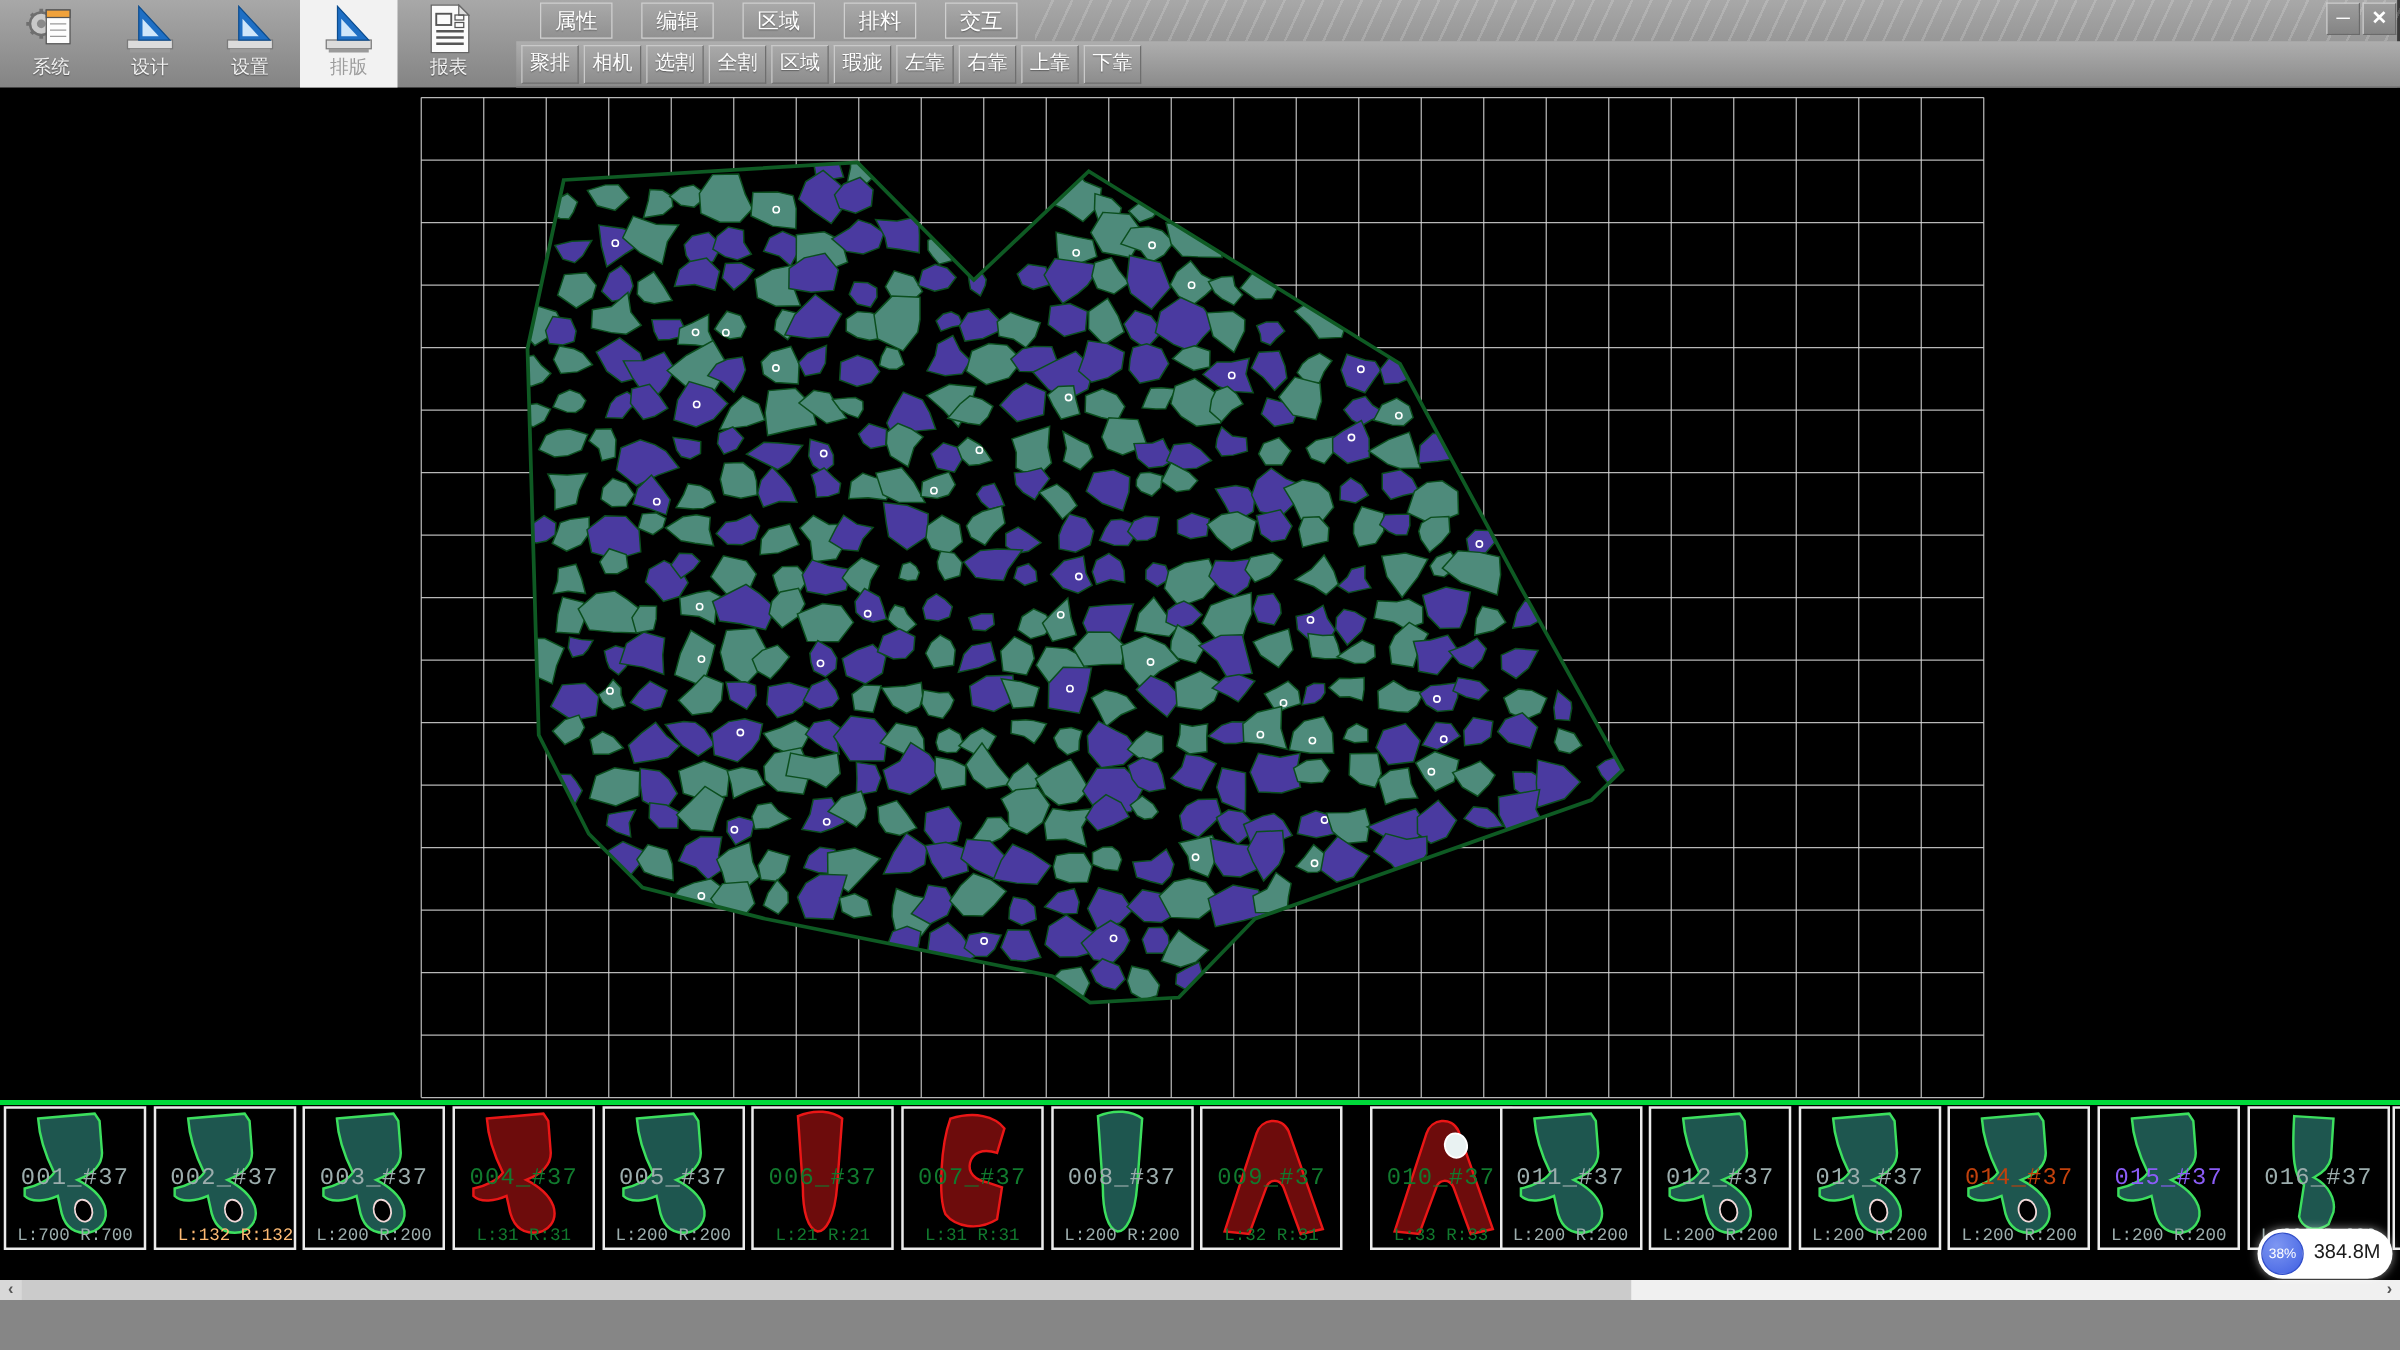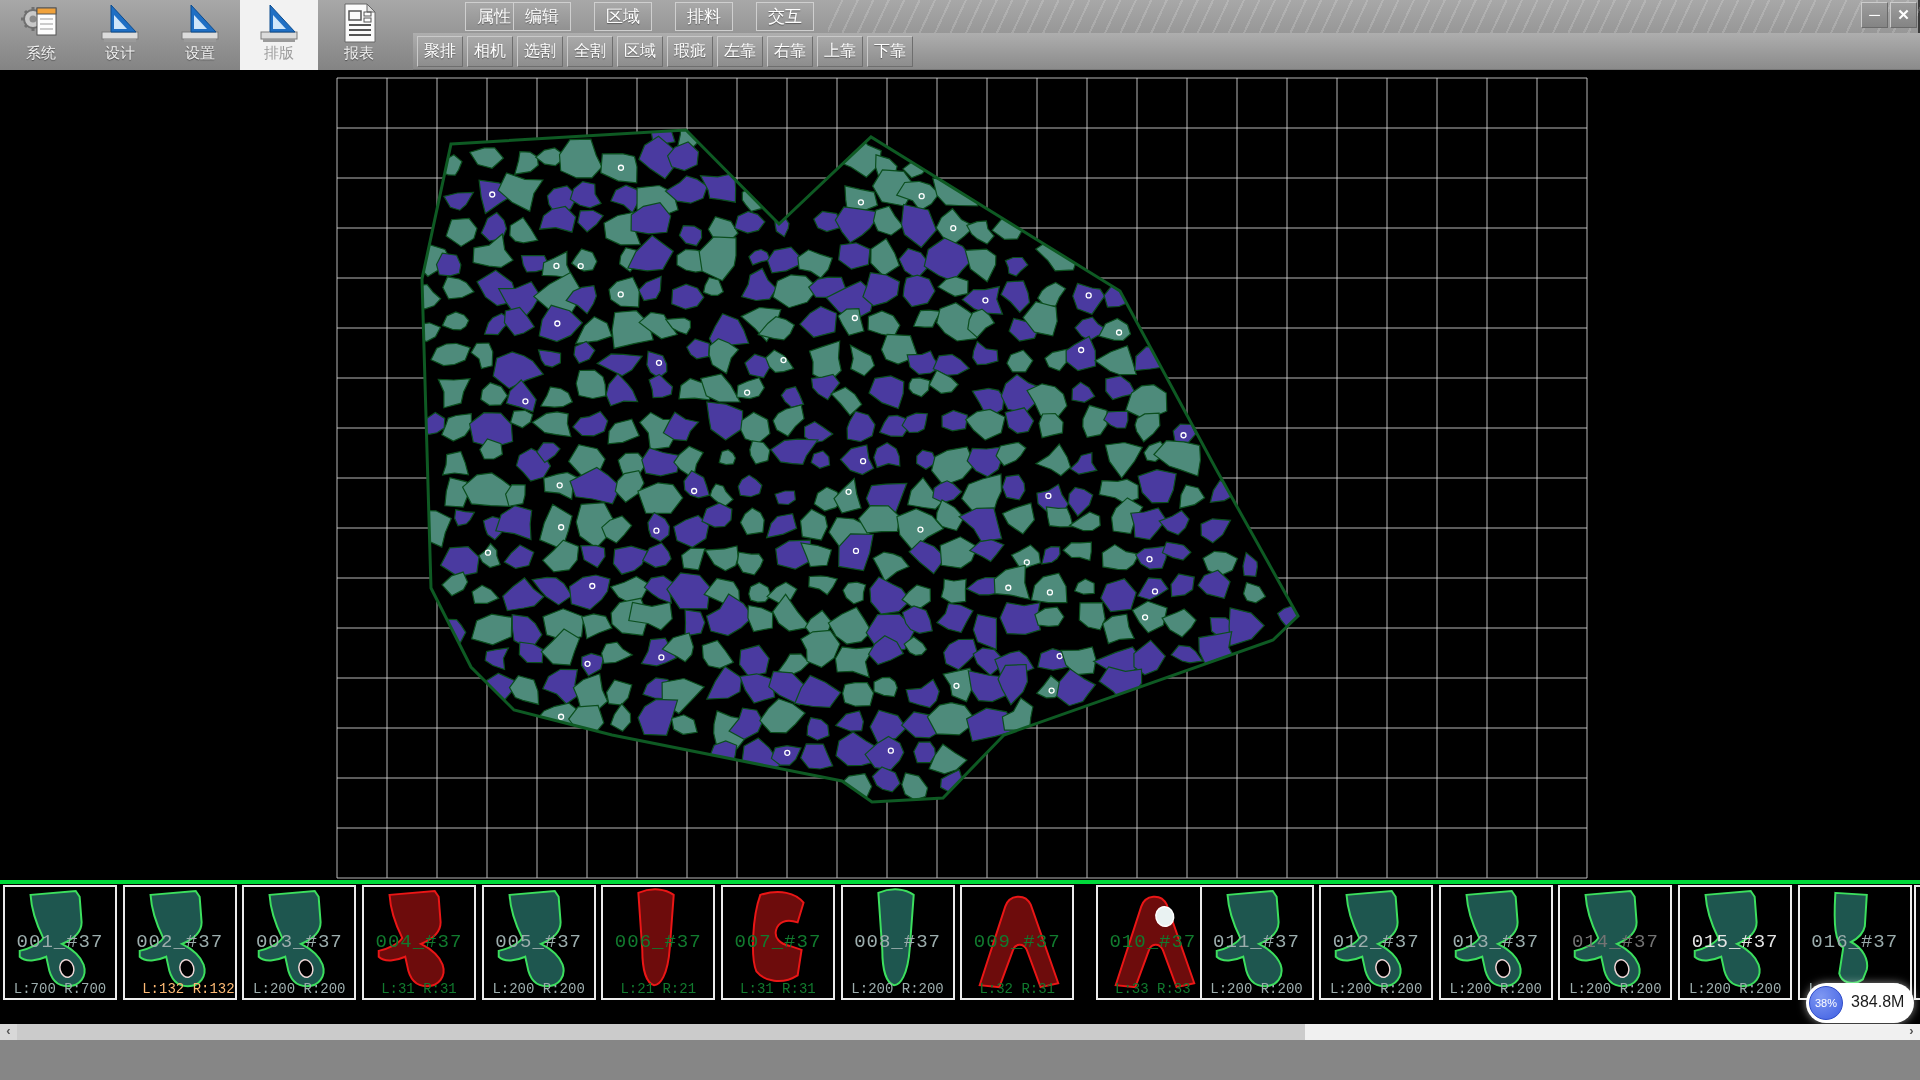"属性" div.tab { margin-left: 33px -> none }
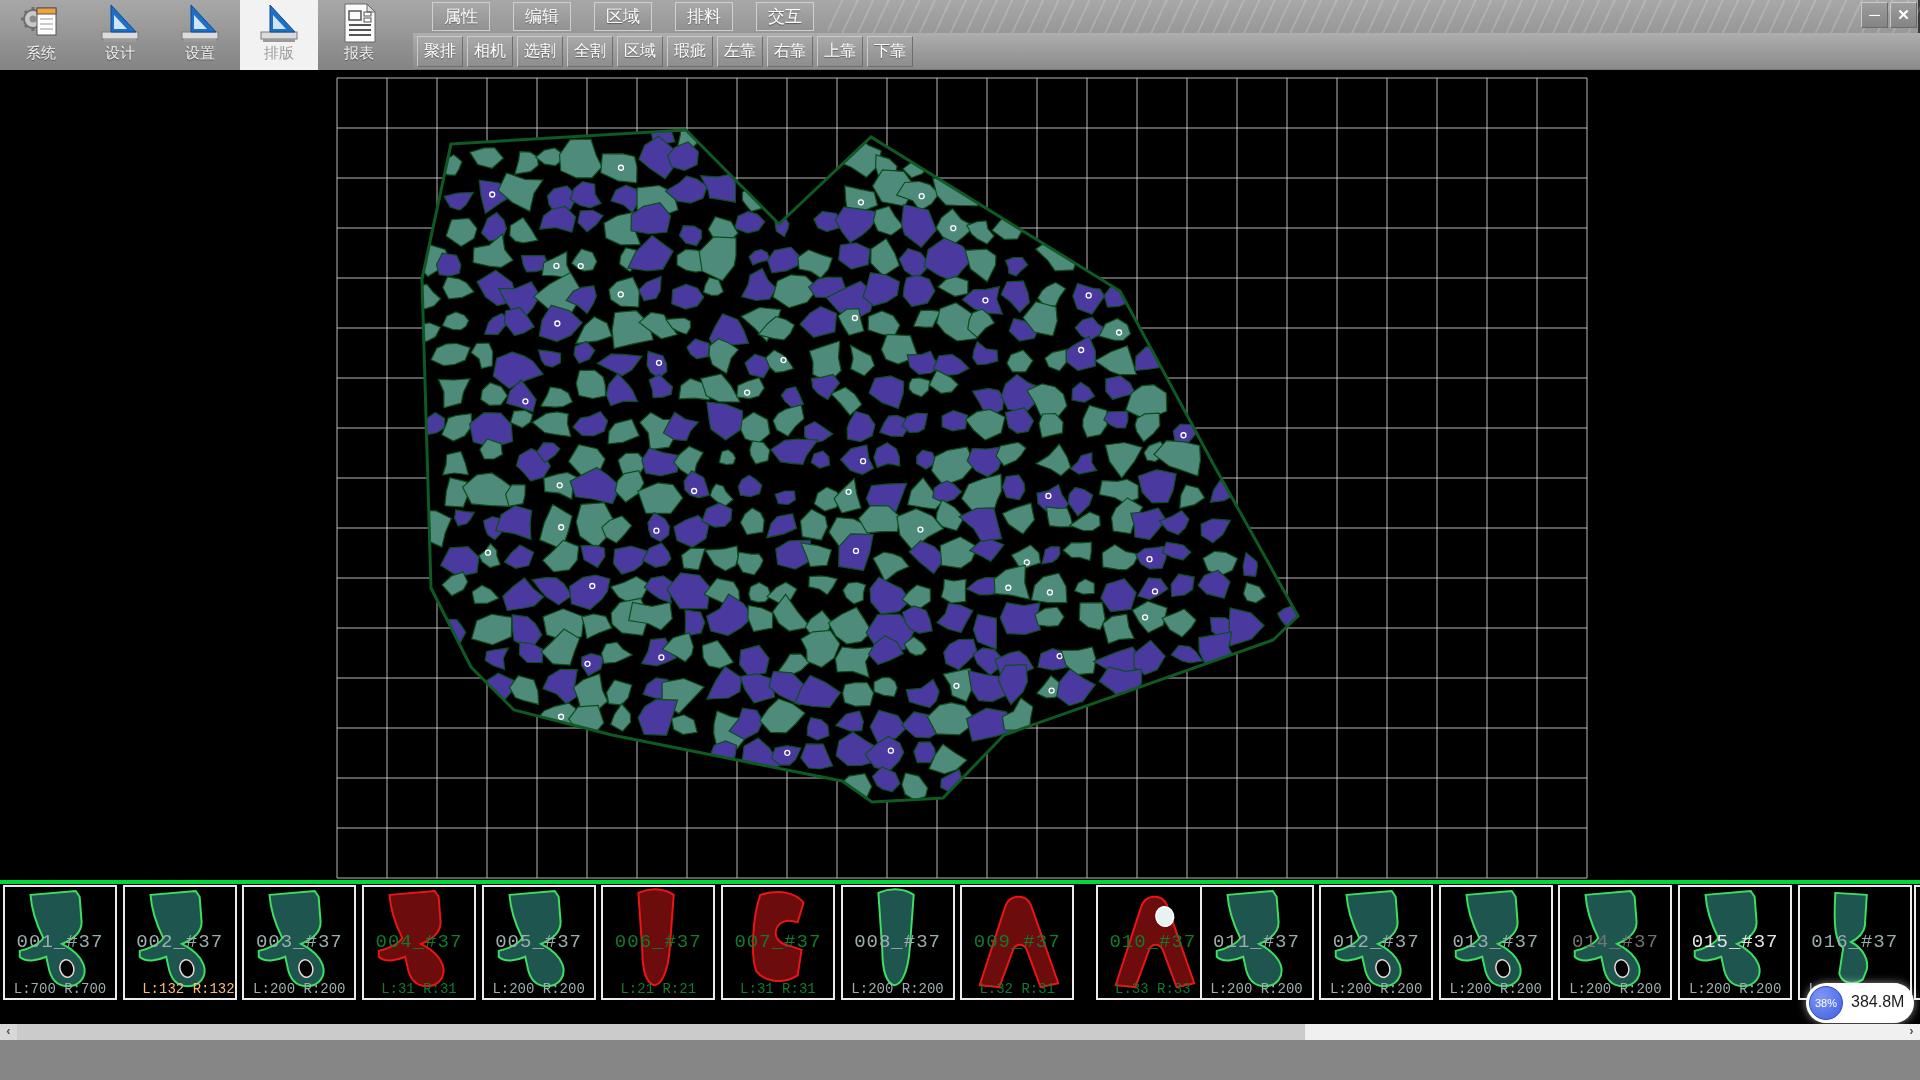"014_#37" div.tid { color: #737373 -> #c2410c }
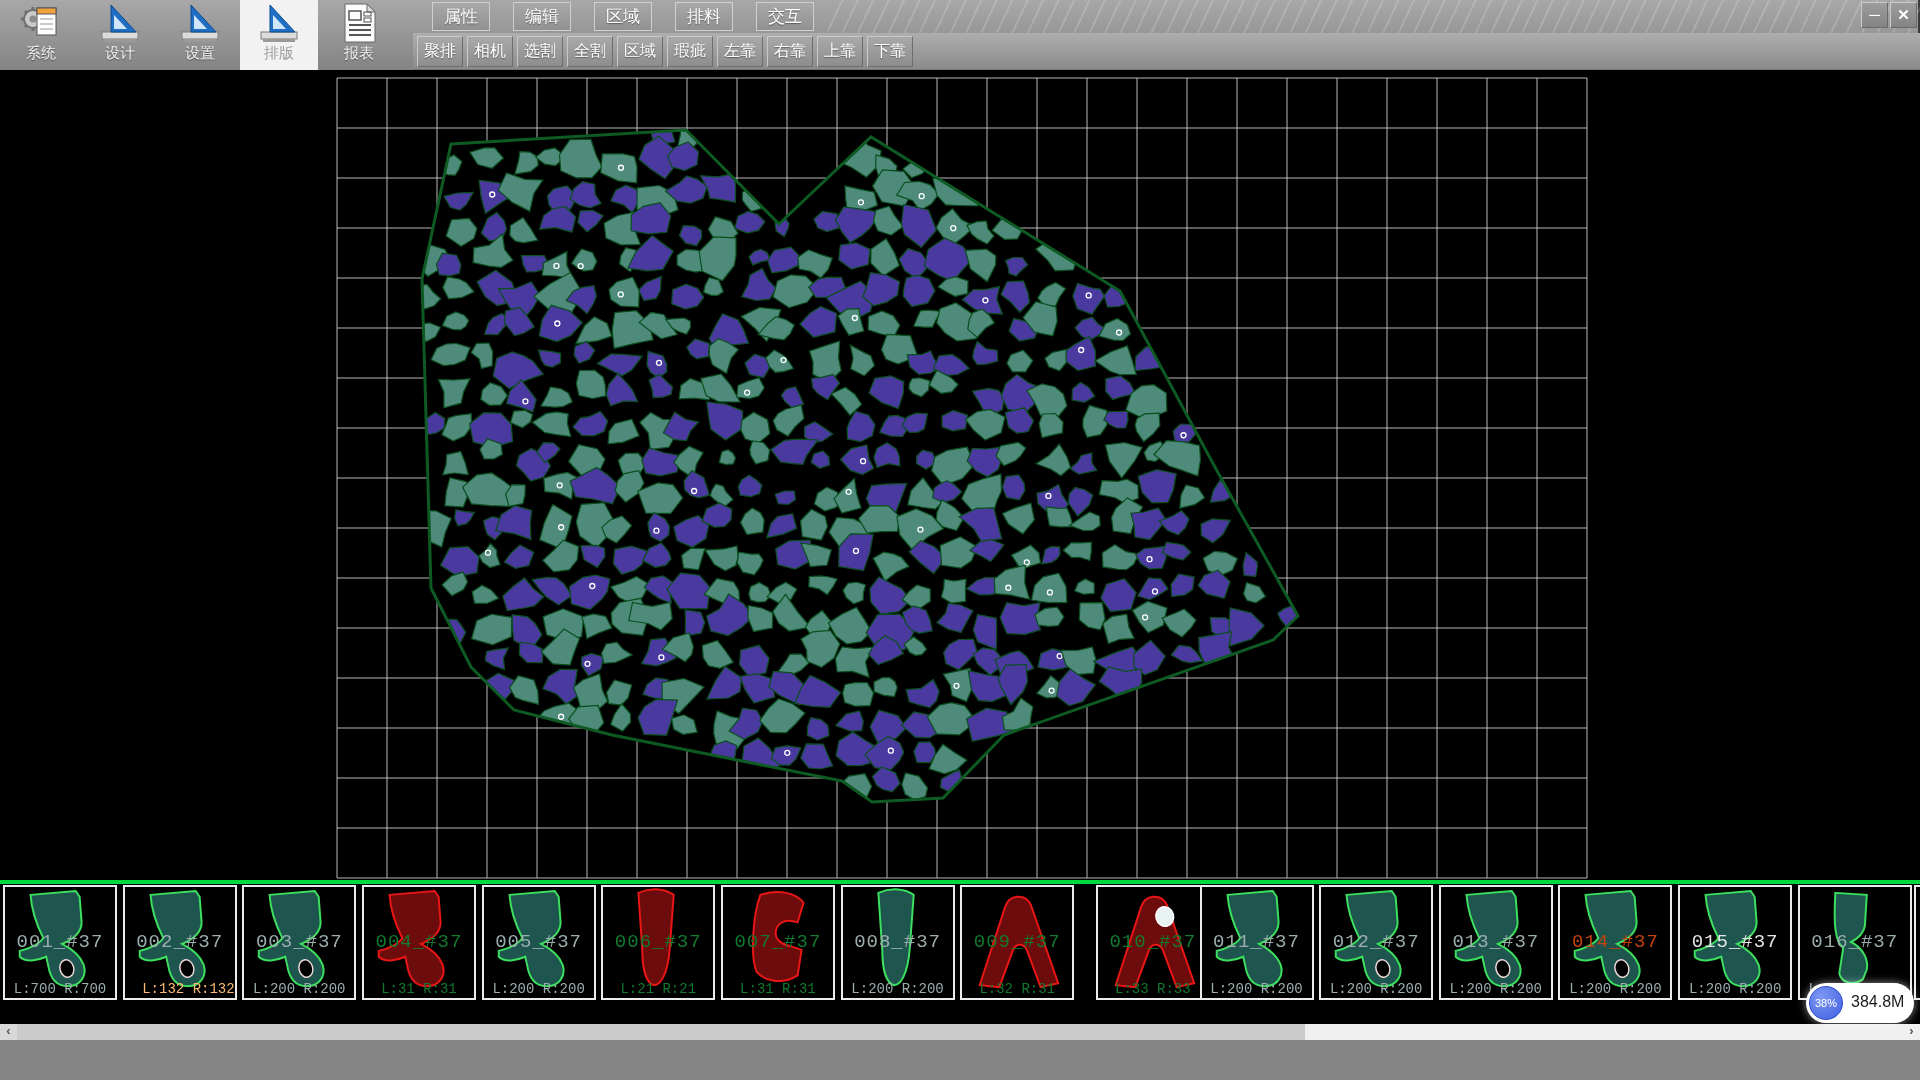"015_#37" div.tid { color: #e5e5e5 -> #8b5cf6 }
